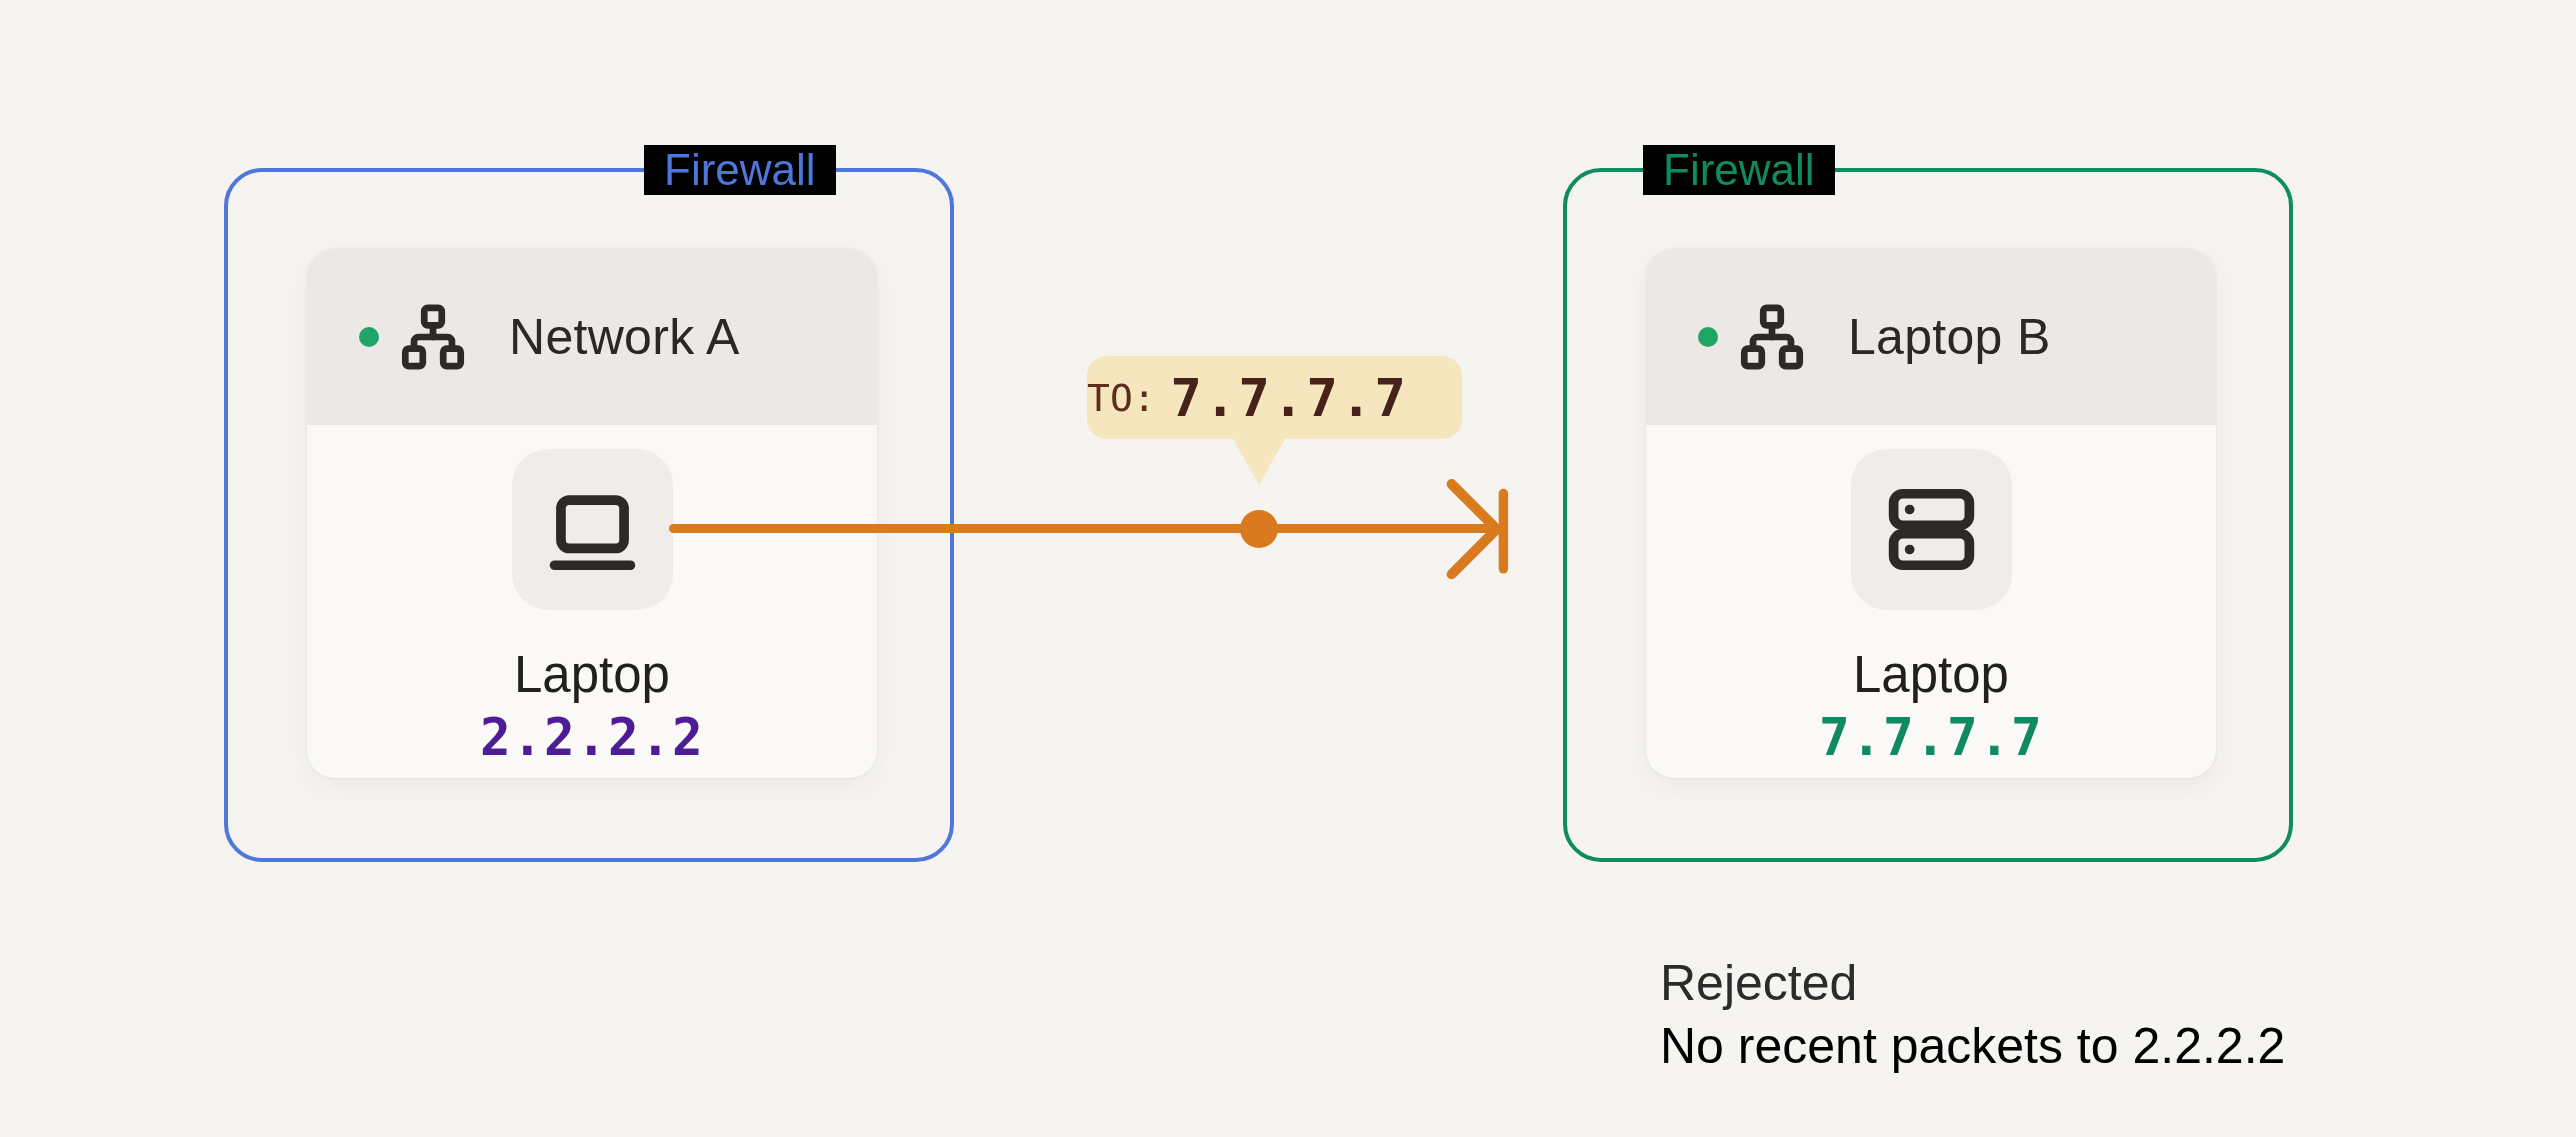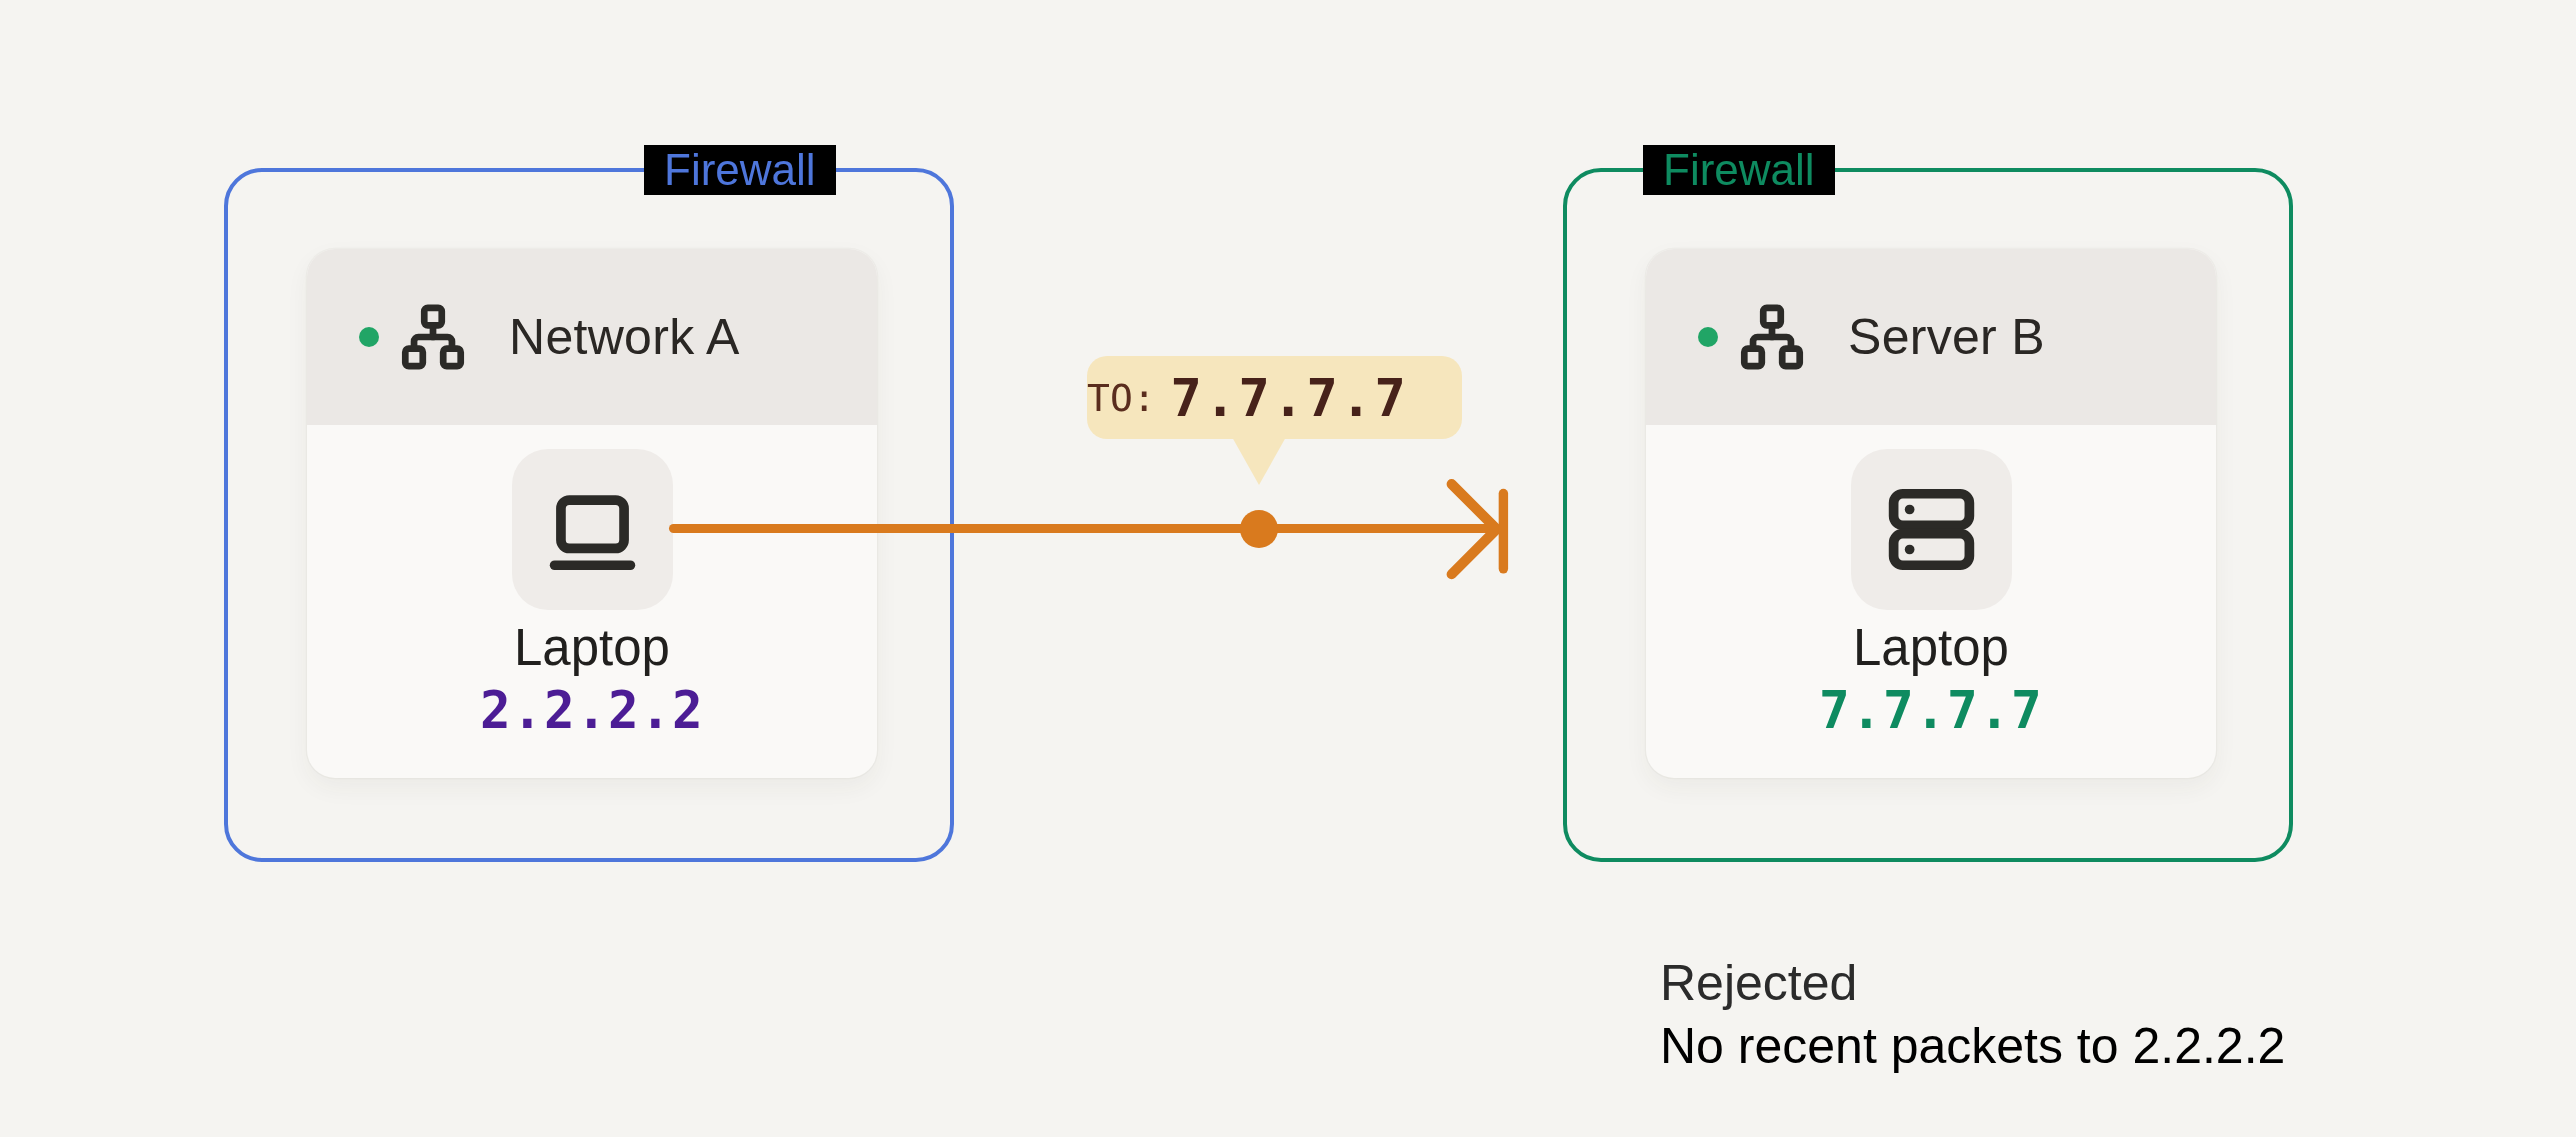"Server B" span.net-name { text: Server -> Laptop }
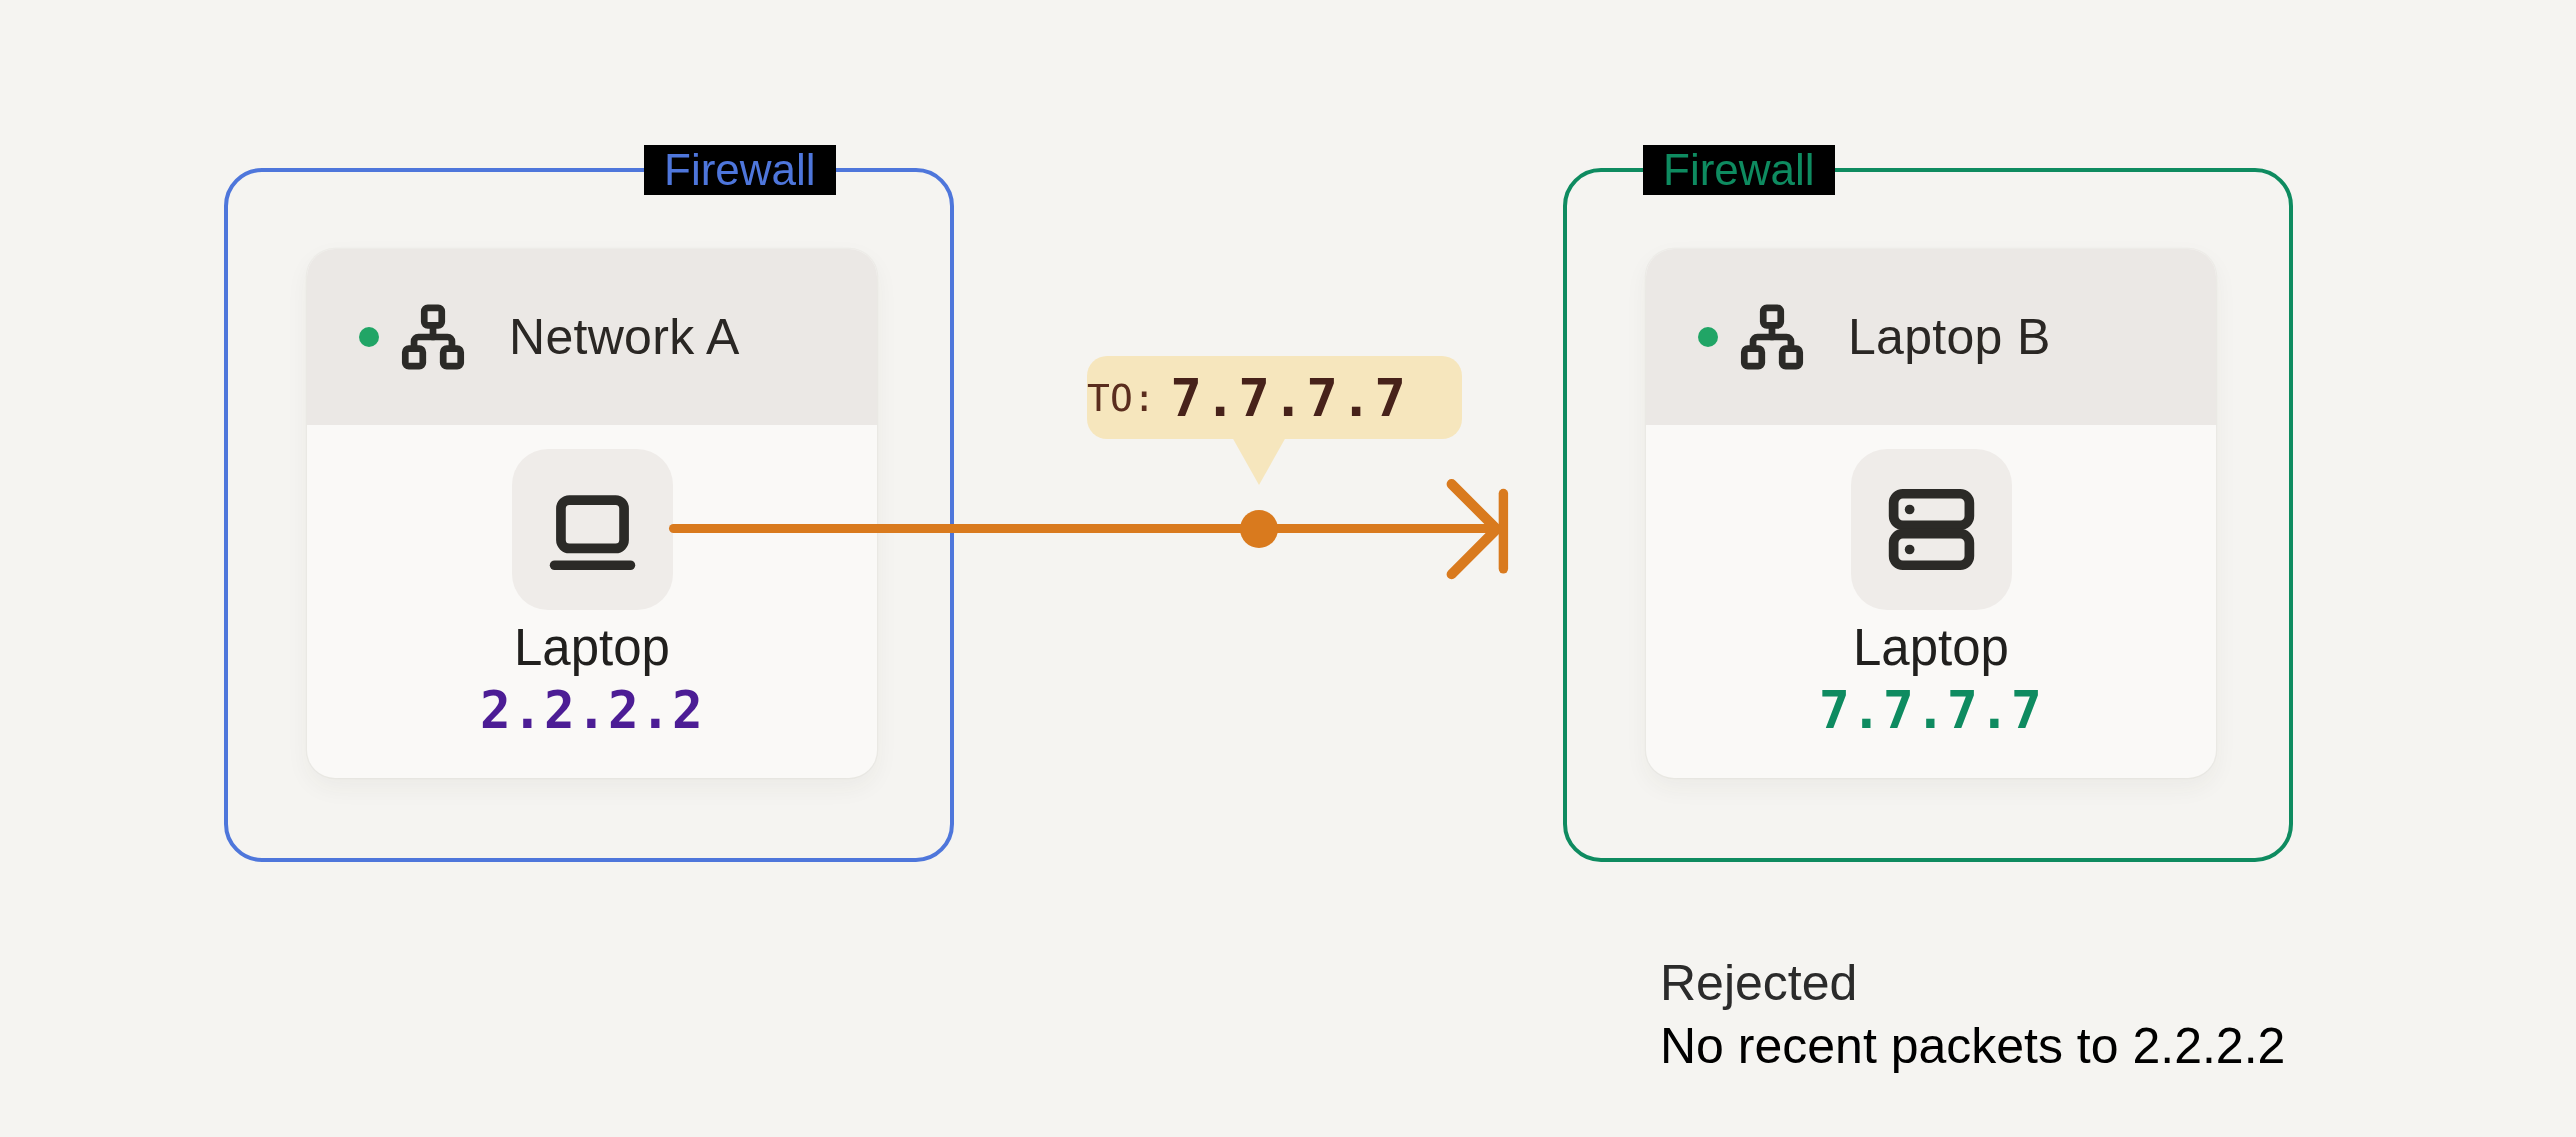"Laptop" .device-name { margin-top: 9px -> 36px }
